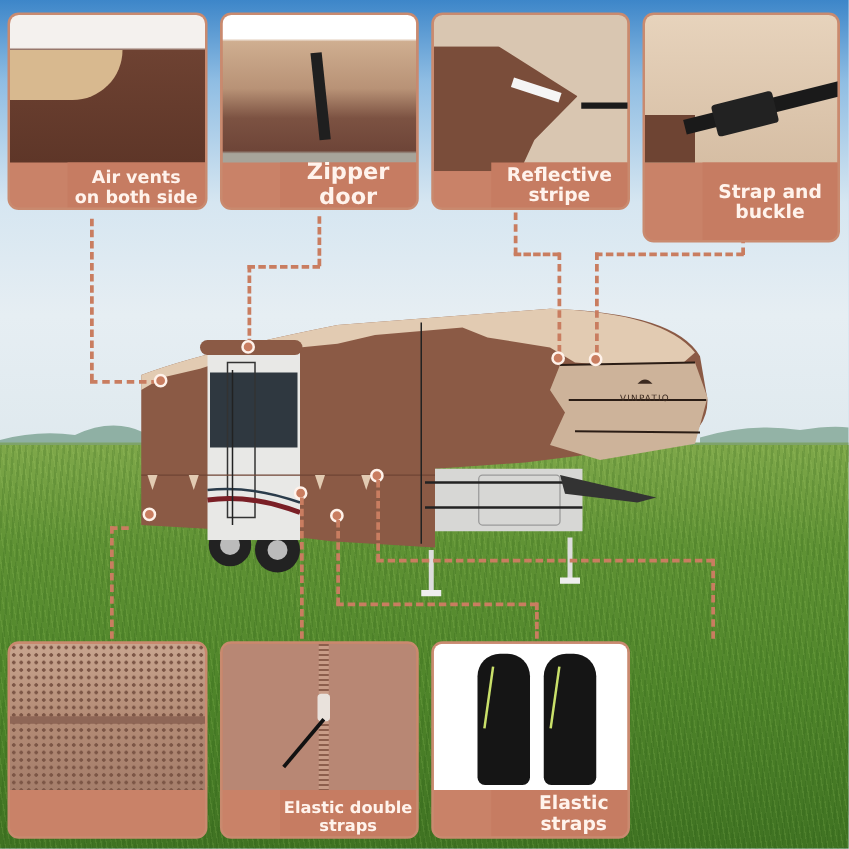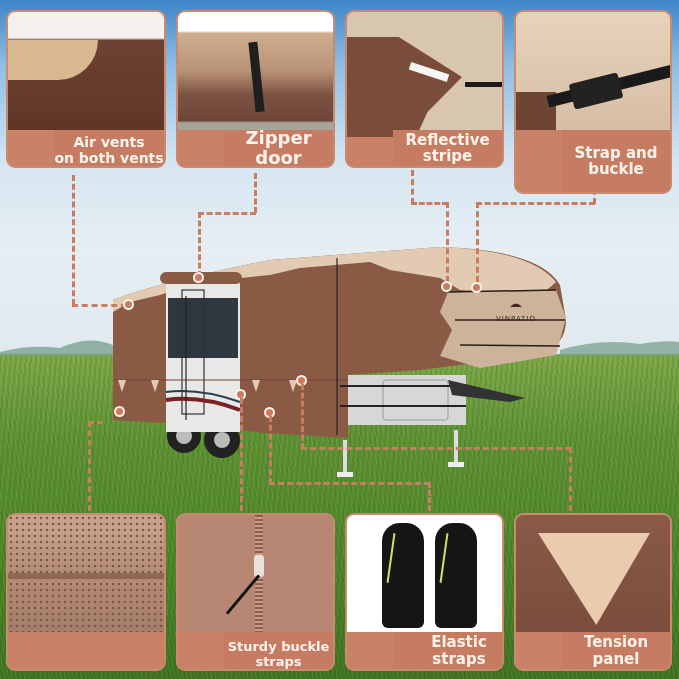"on both vents" span { text: vents -> side }
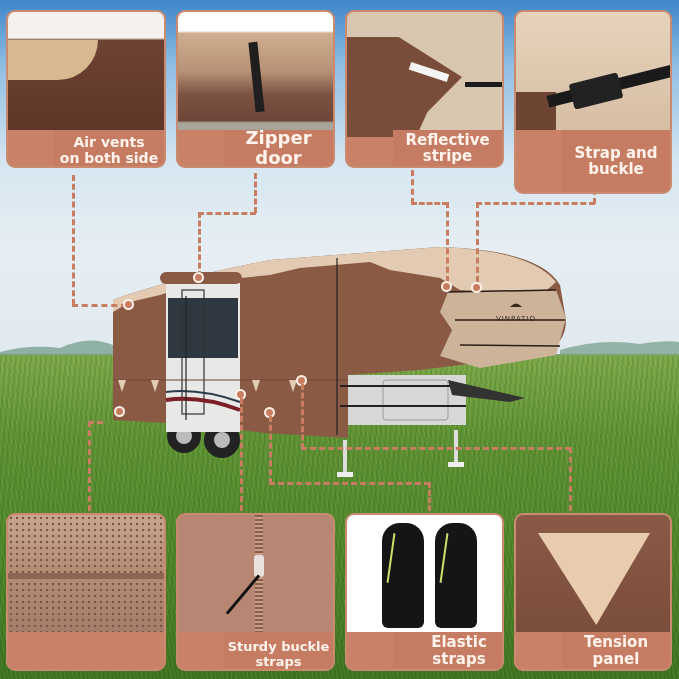"Sturdy buckle" span { text: Sturdy buckle -> Elastic double }
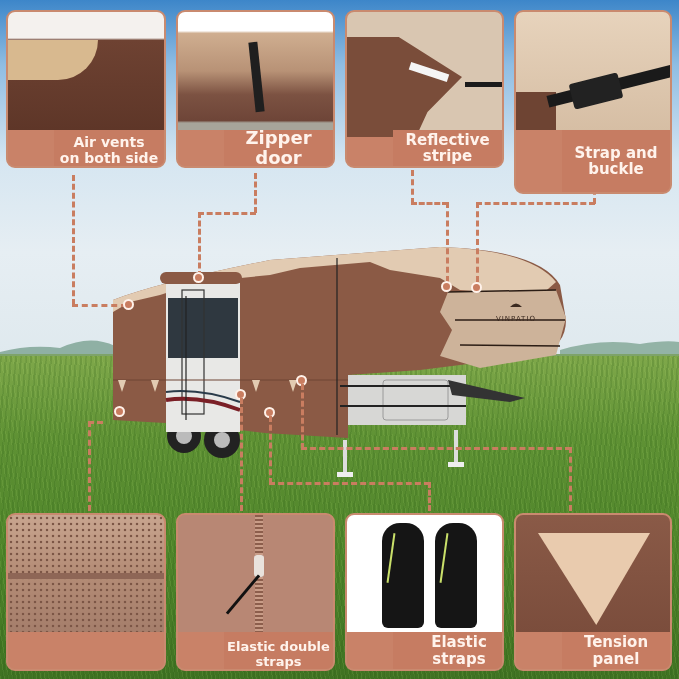"Tension panel" div.card { html: <div> <div> <div></div> </div> <div> <span>Tension panel</span> </div> </div> -> none }
